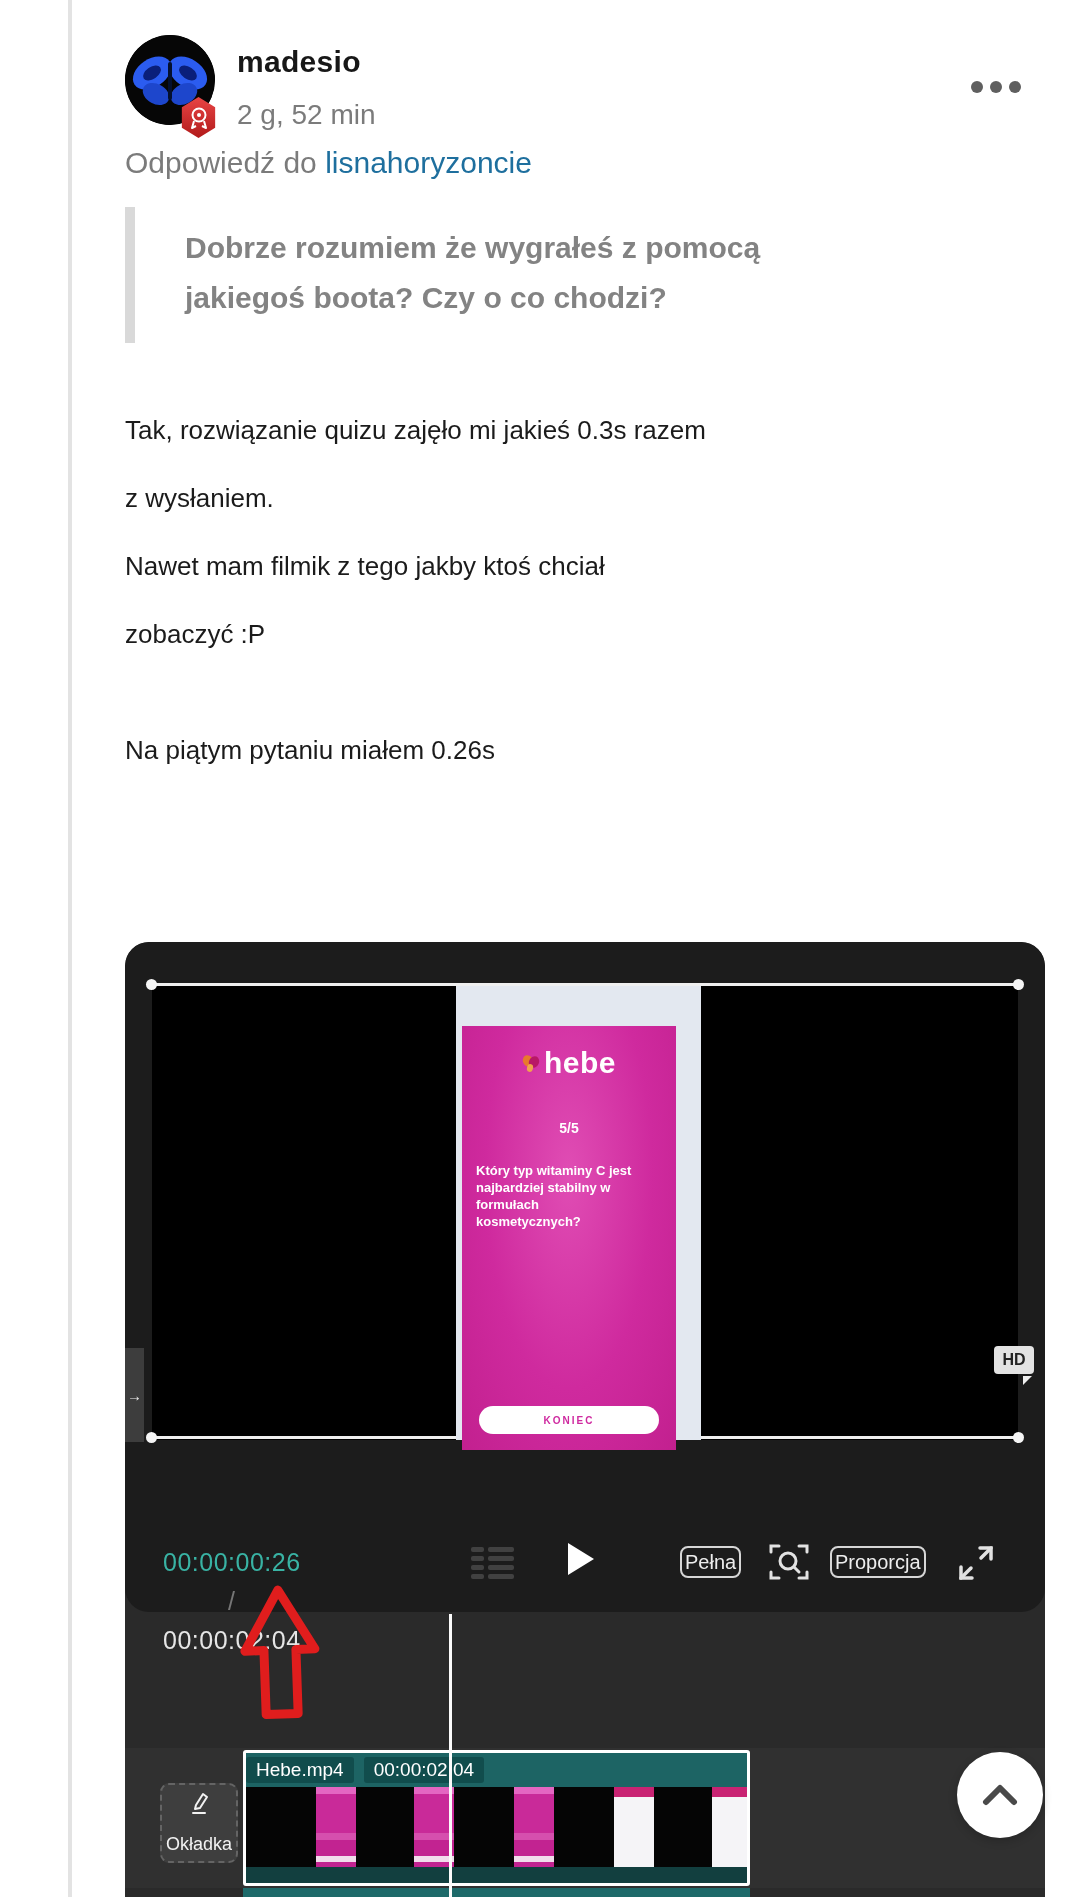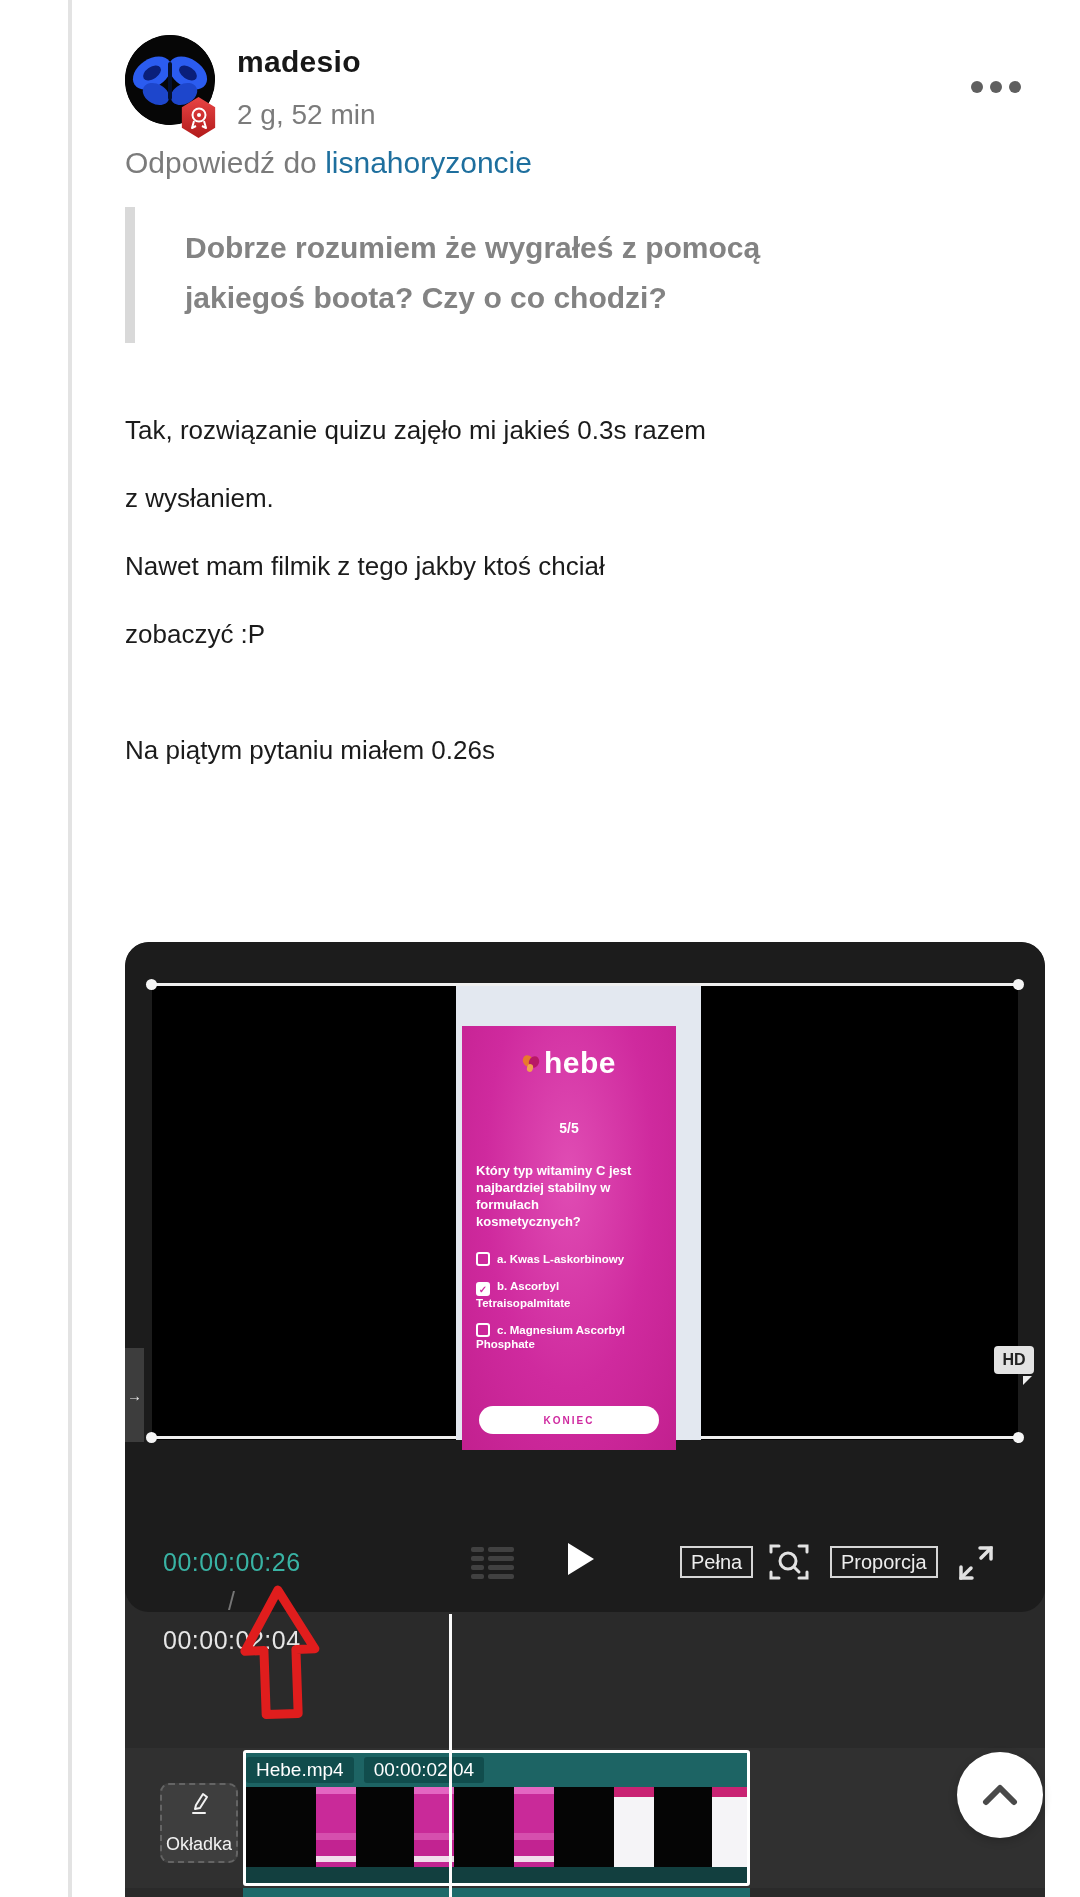"a. Kwas L-askorbinowy" div.quiz-options { html: <div> <div><span></span><span>a. Kwas L-askorbinowy</span></div> <div><span>✓</span><span>b. Ascorbyl Tetraisopalmitate</span></div> <div><span></span><span>c. Magnesium Ascorbyl Phosphate</span></div> </div> -> none }
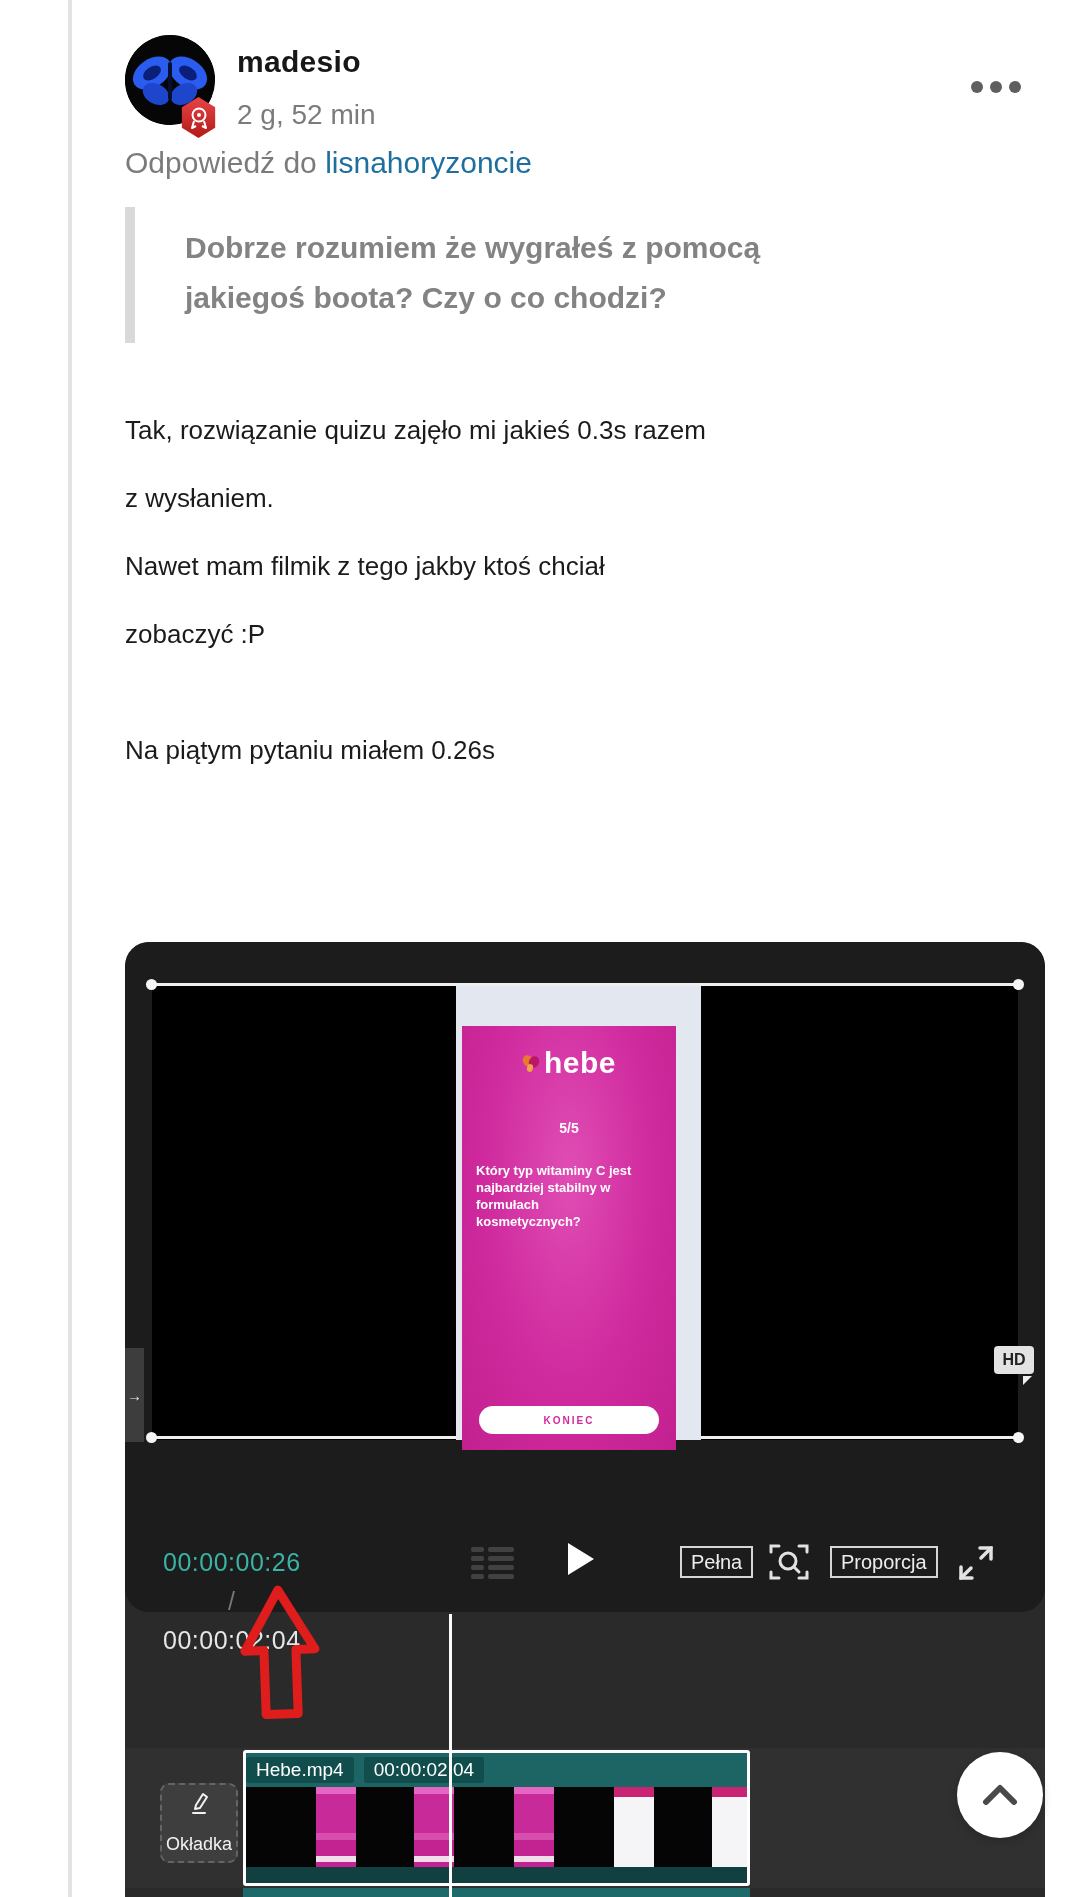"Pełna" .ctrl-badge { border-radius: 0 -> 8px; padding: 0 9px -> 0 3px }
